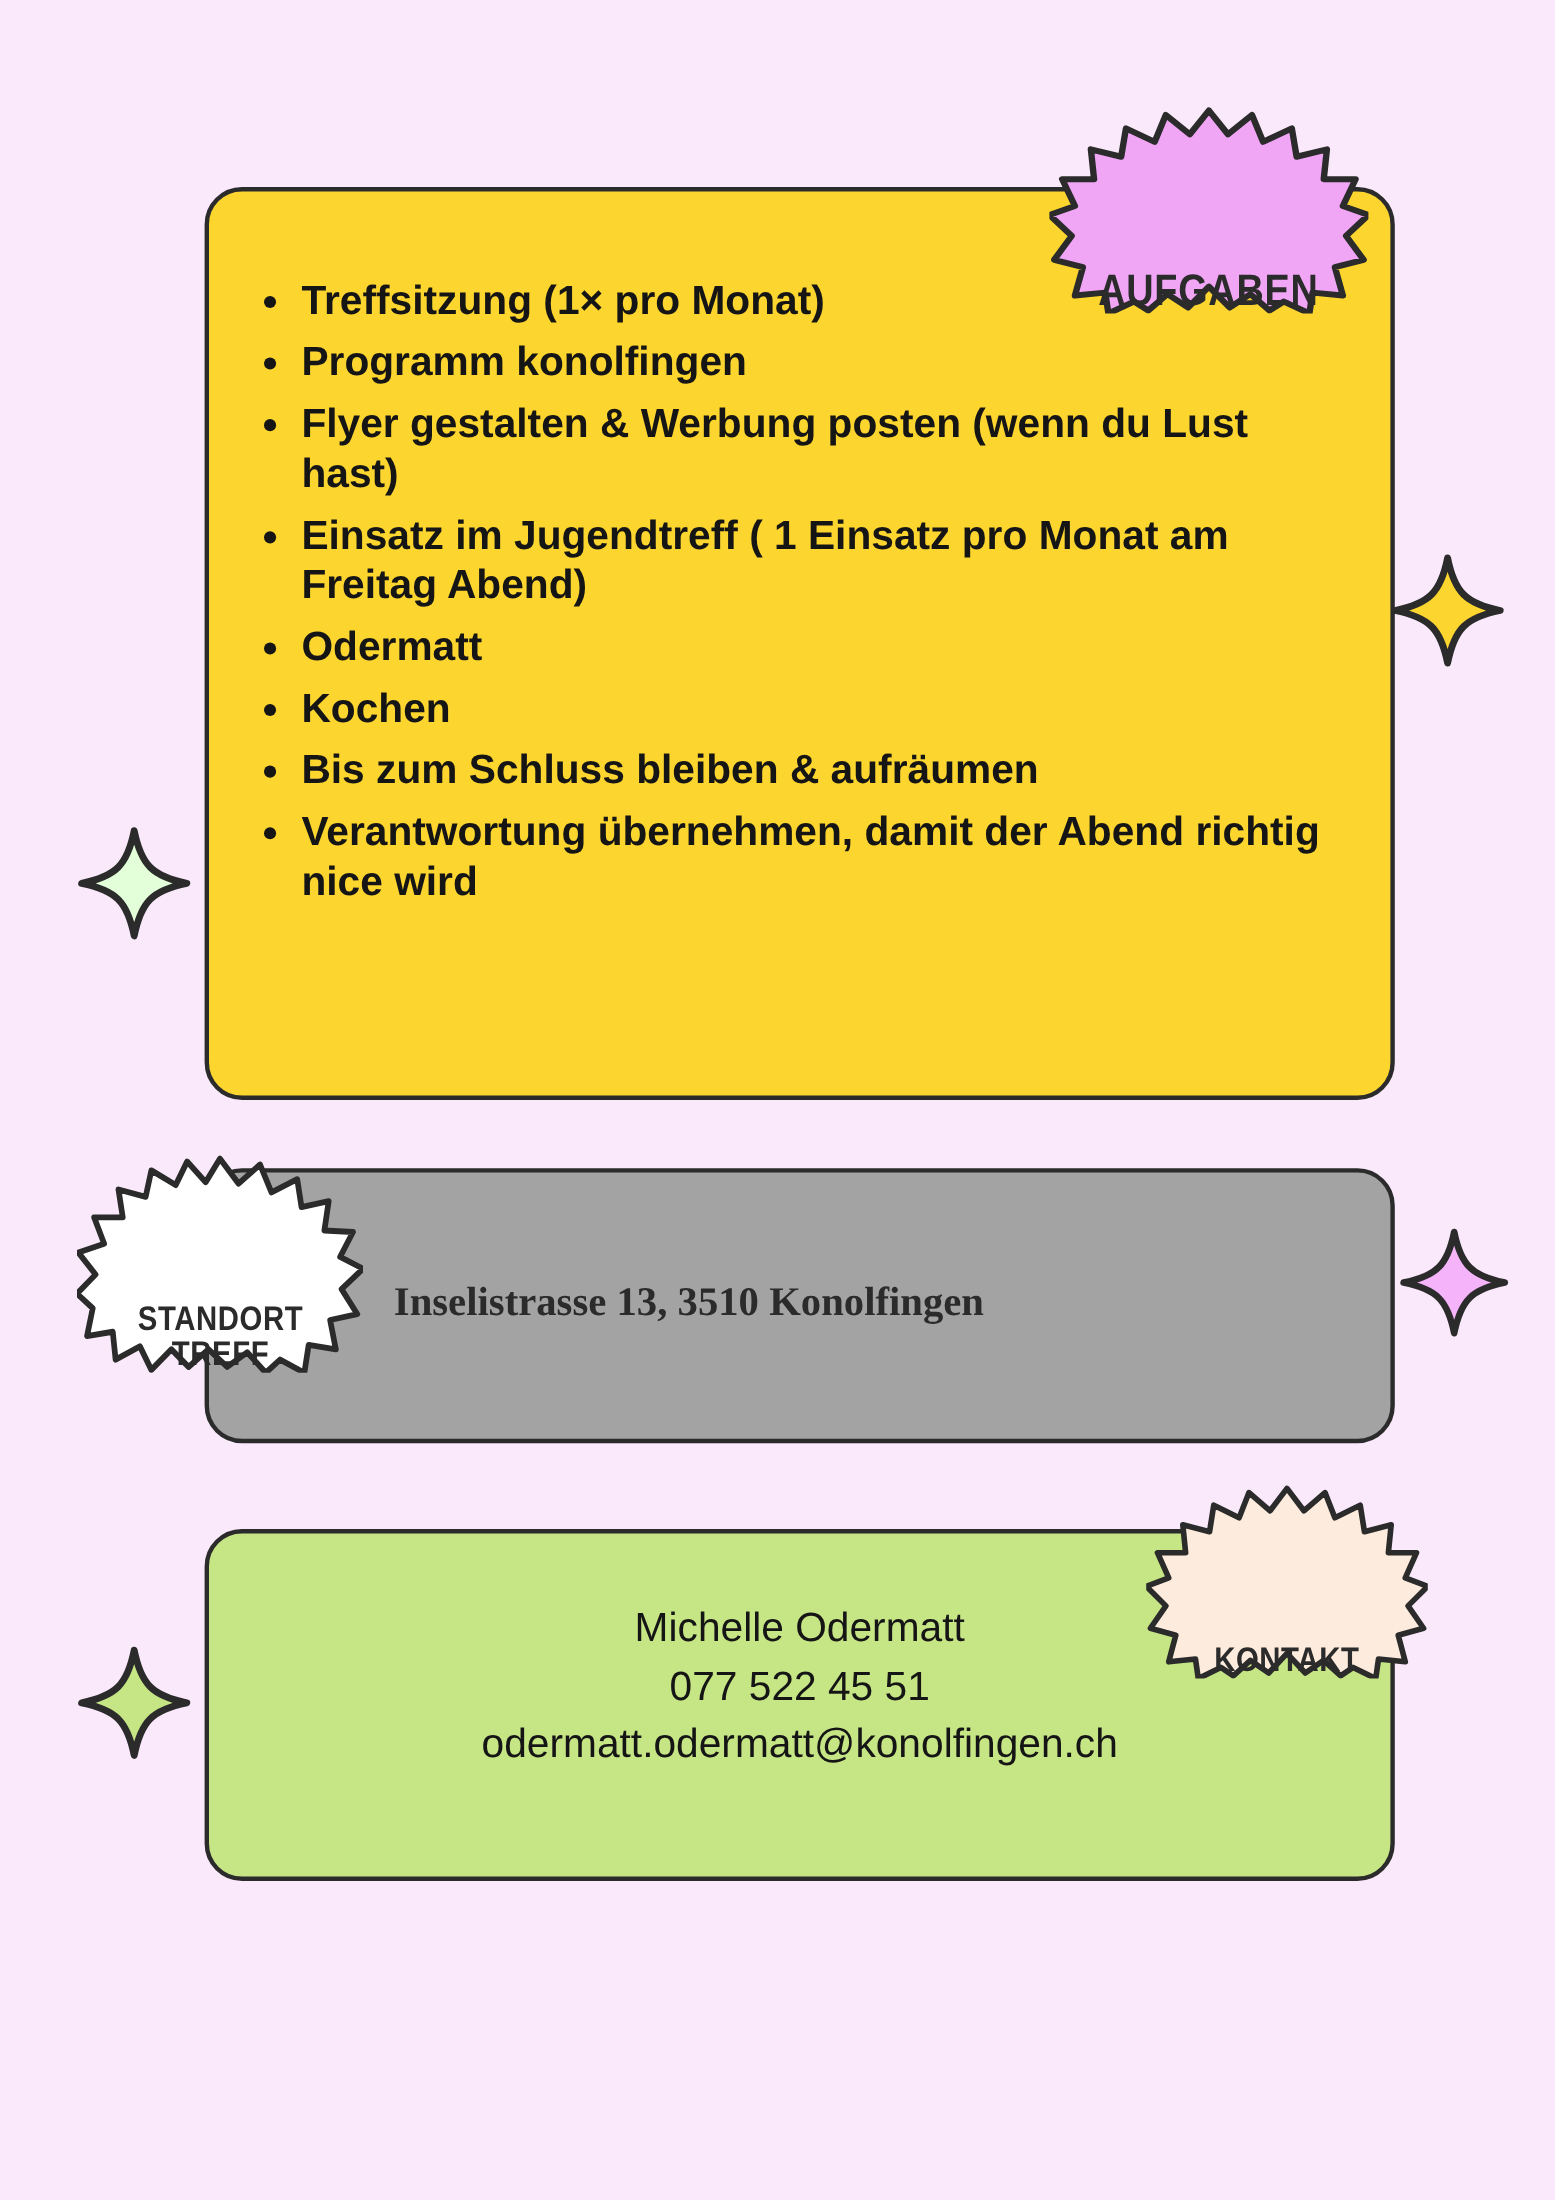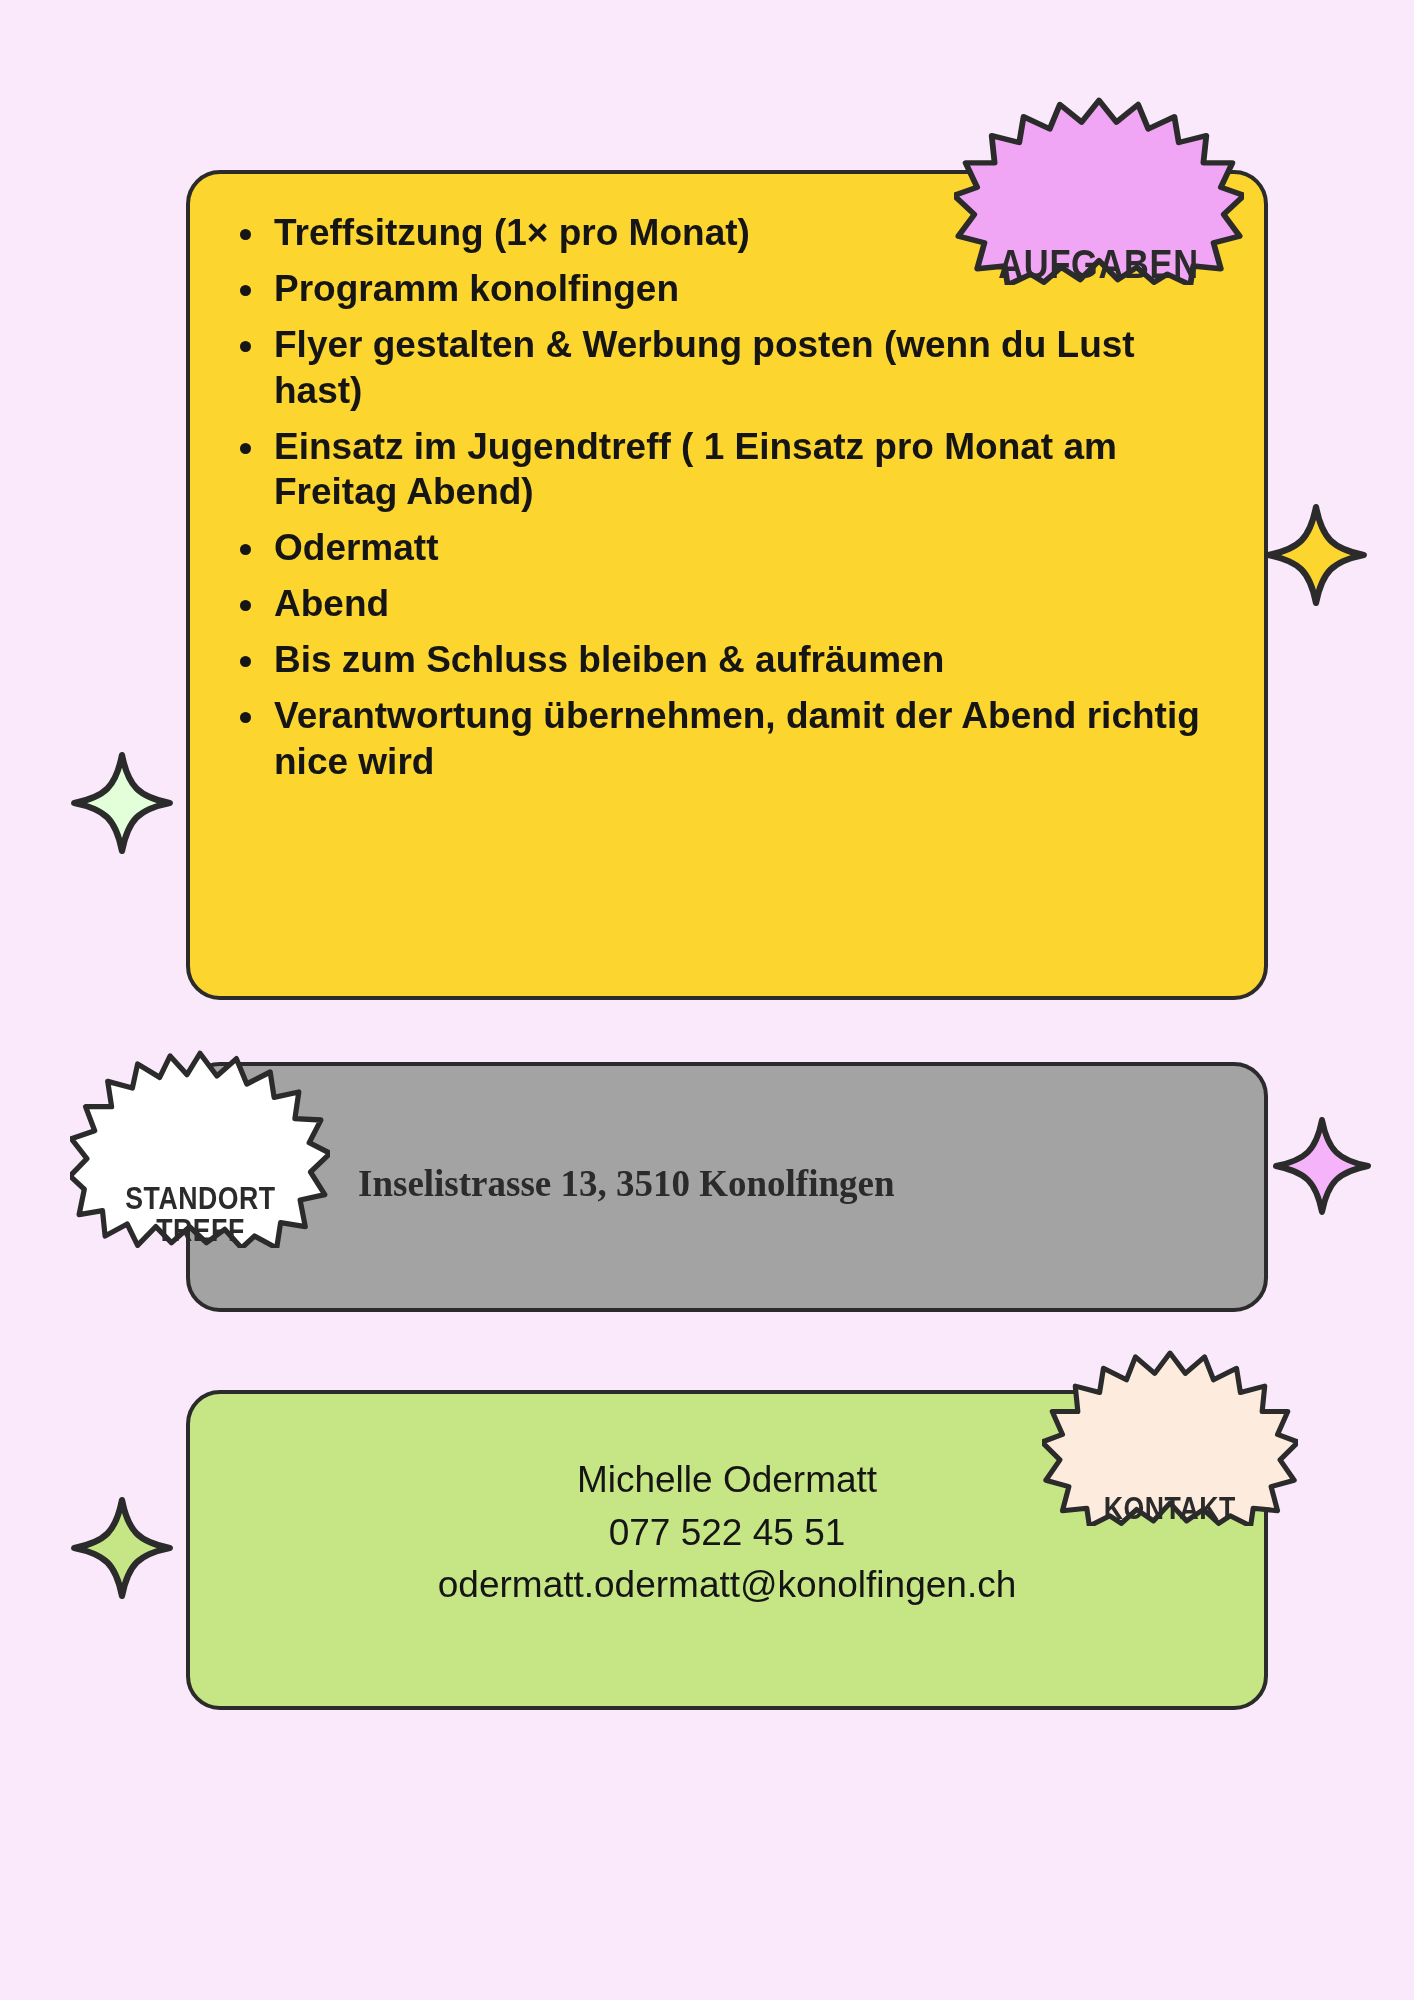"Treffsitzung (1× pro Monat)" .task-list { padding: 36px 40px 0 42px -> 76px 40px 0 42px }
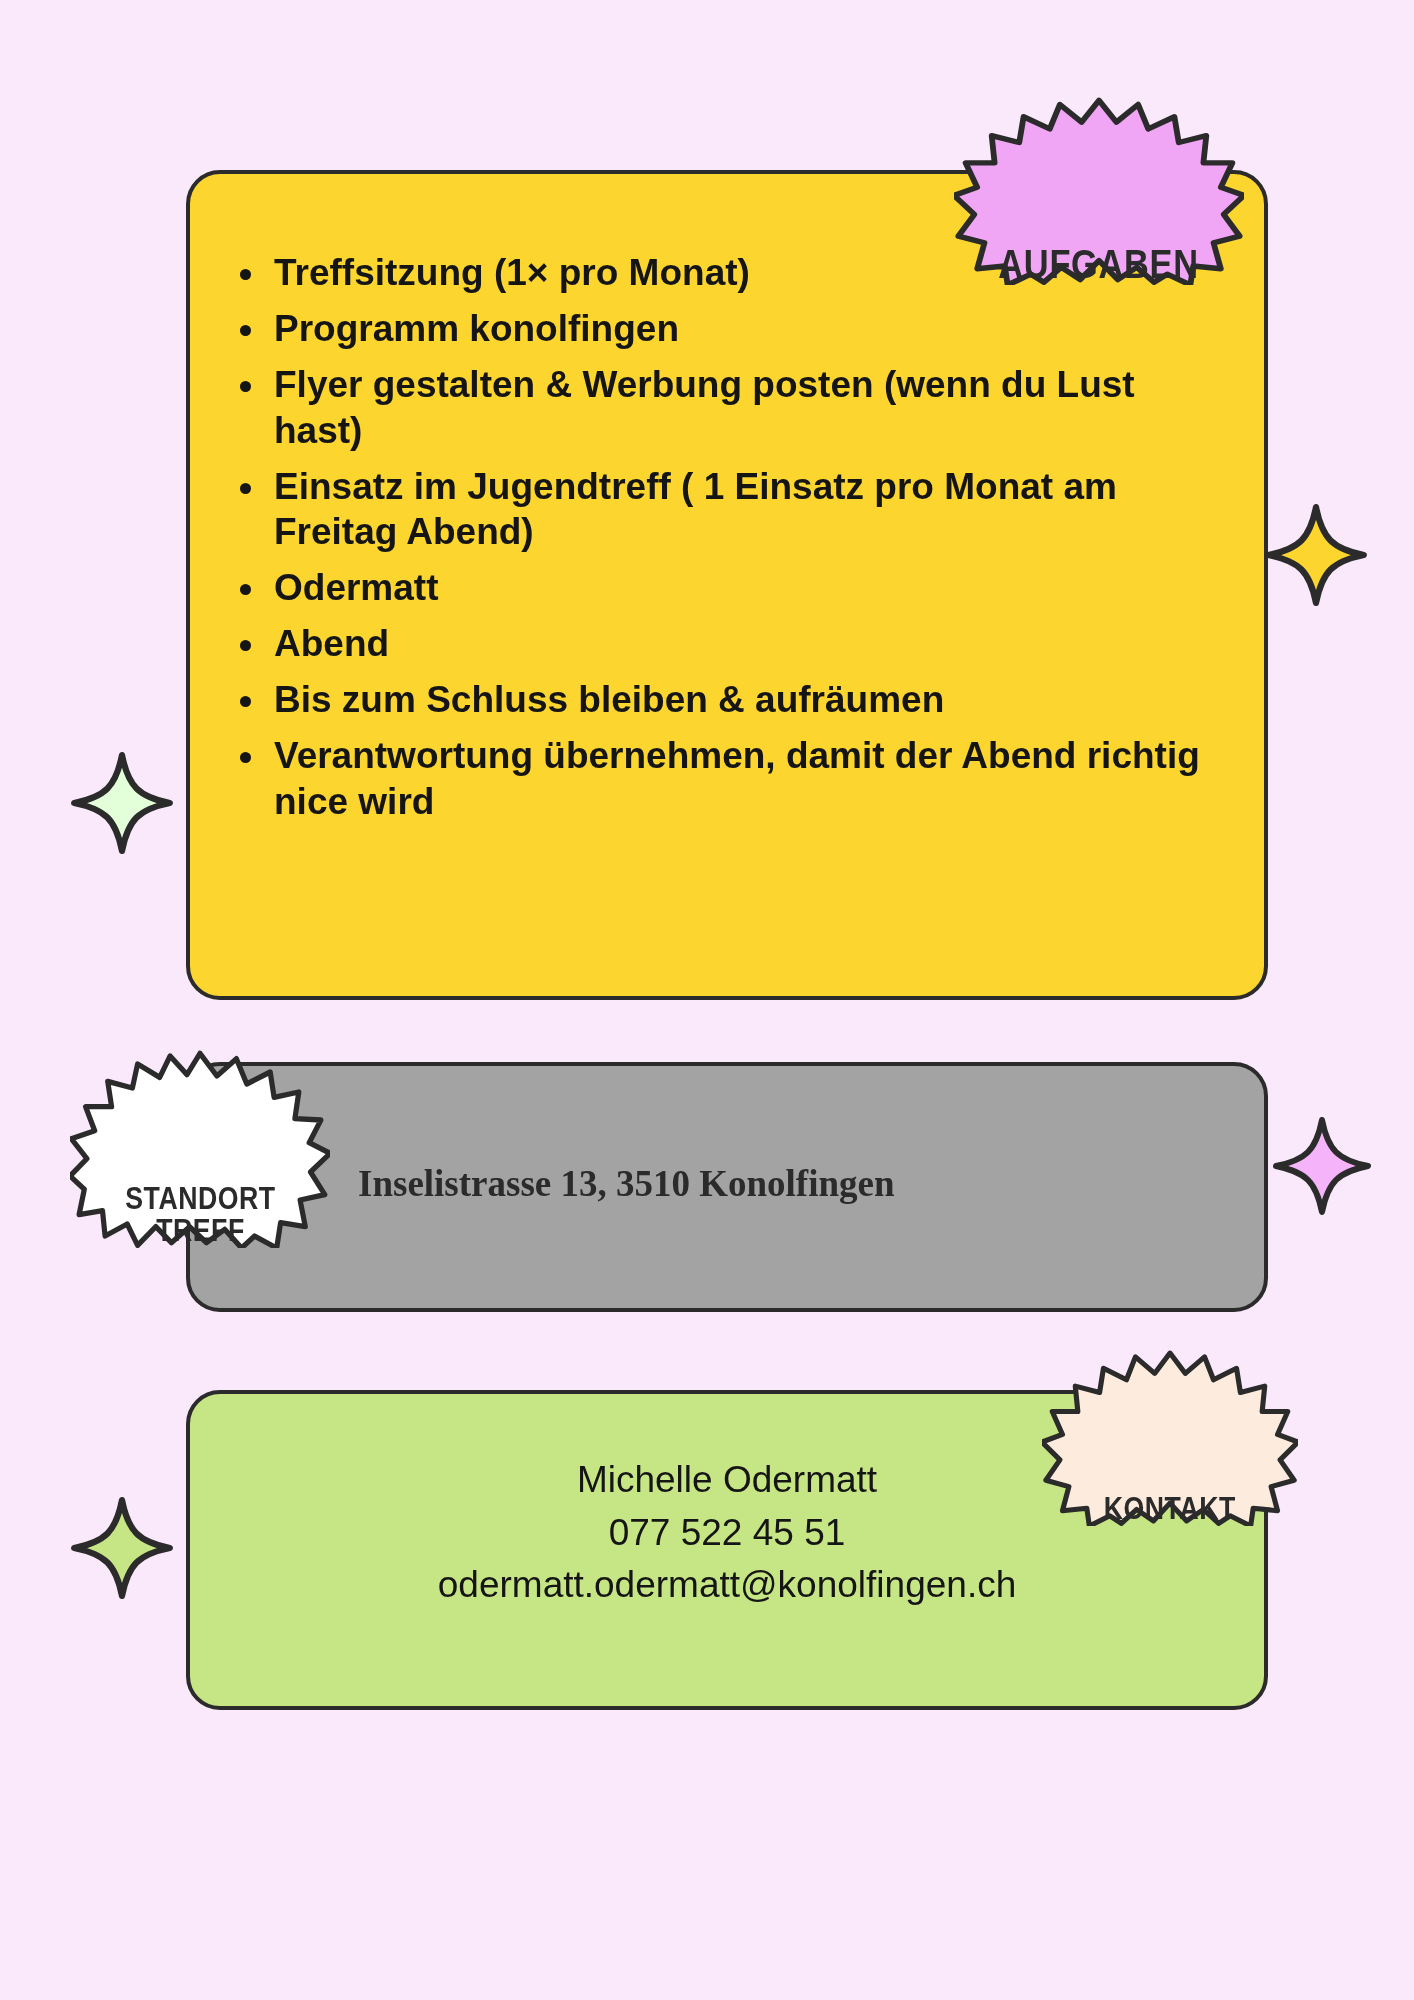"Abend" span { text: Abend -> Kochen }
